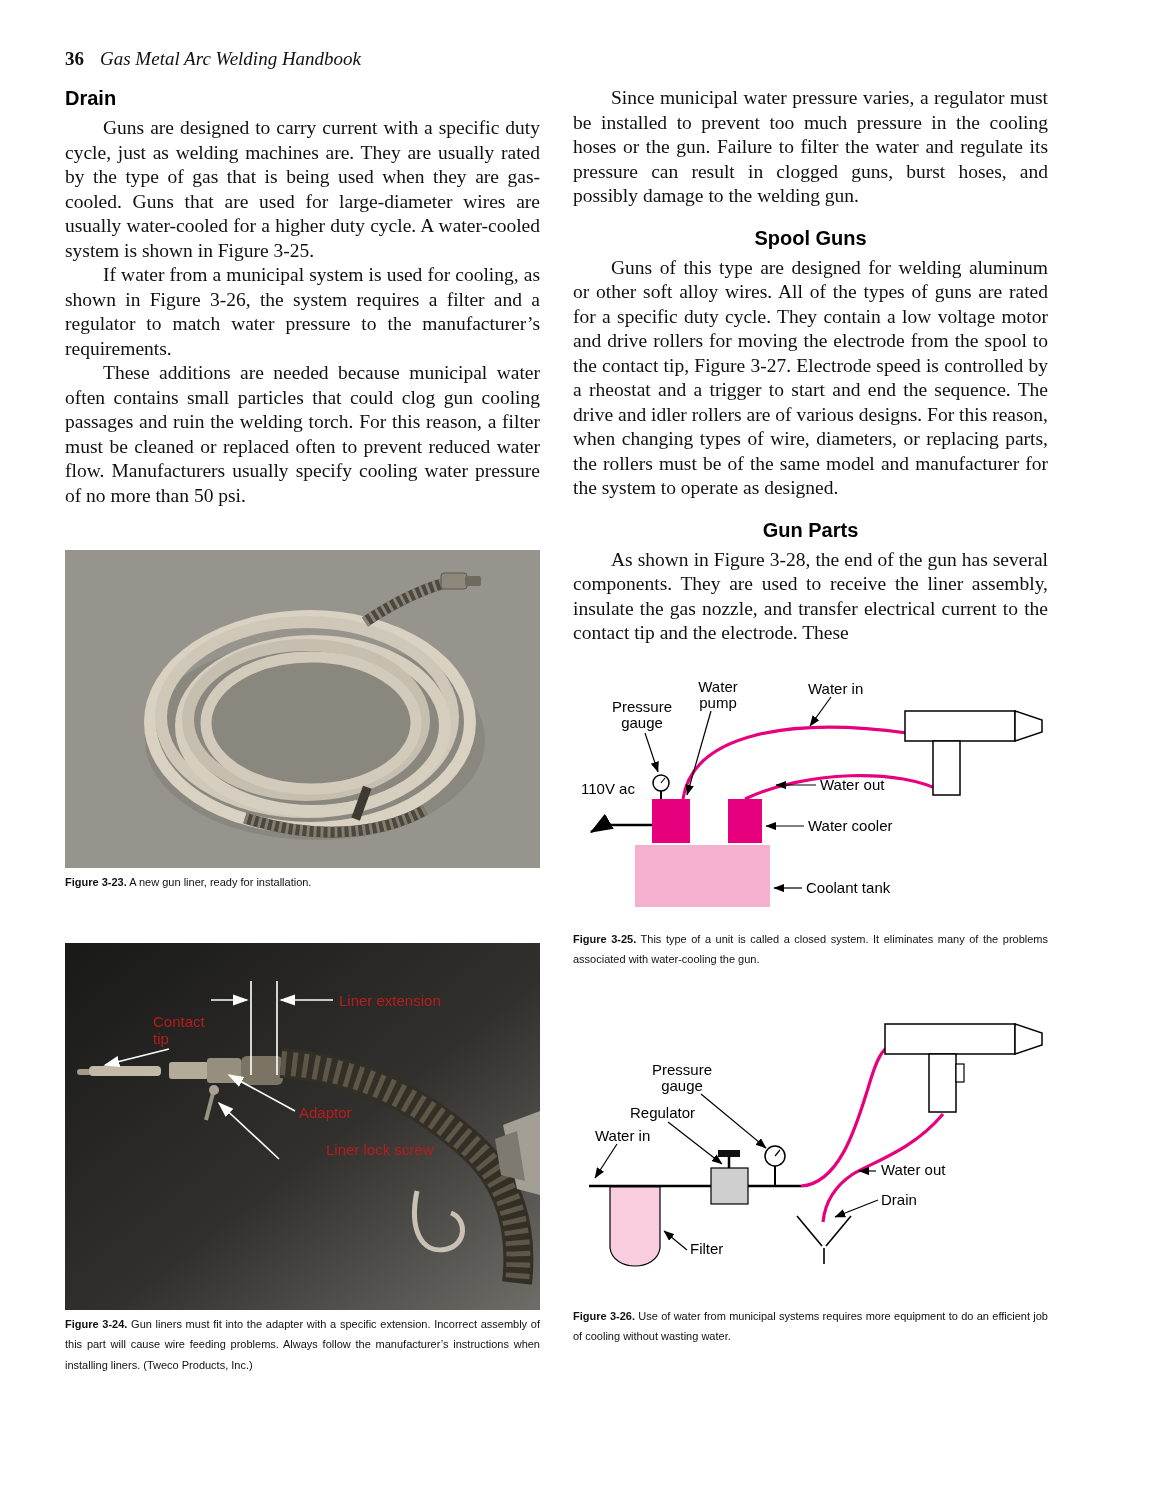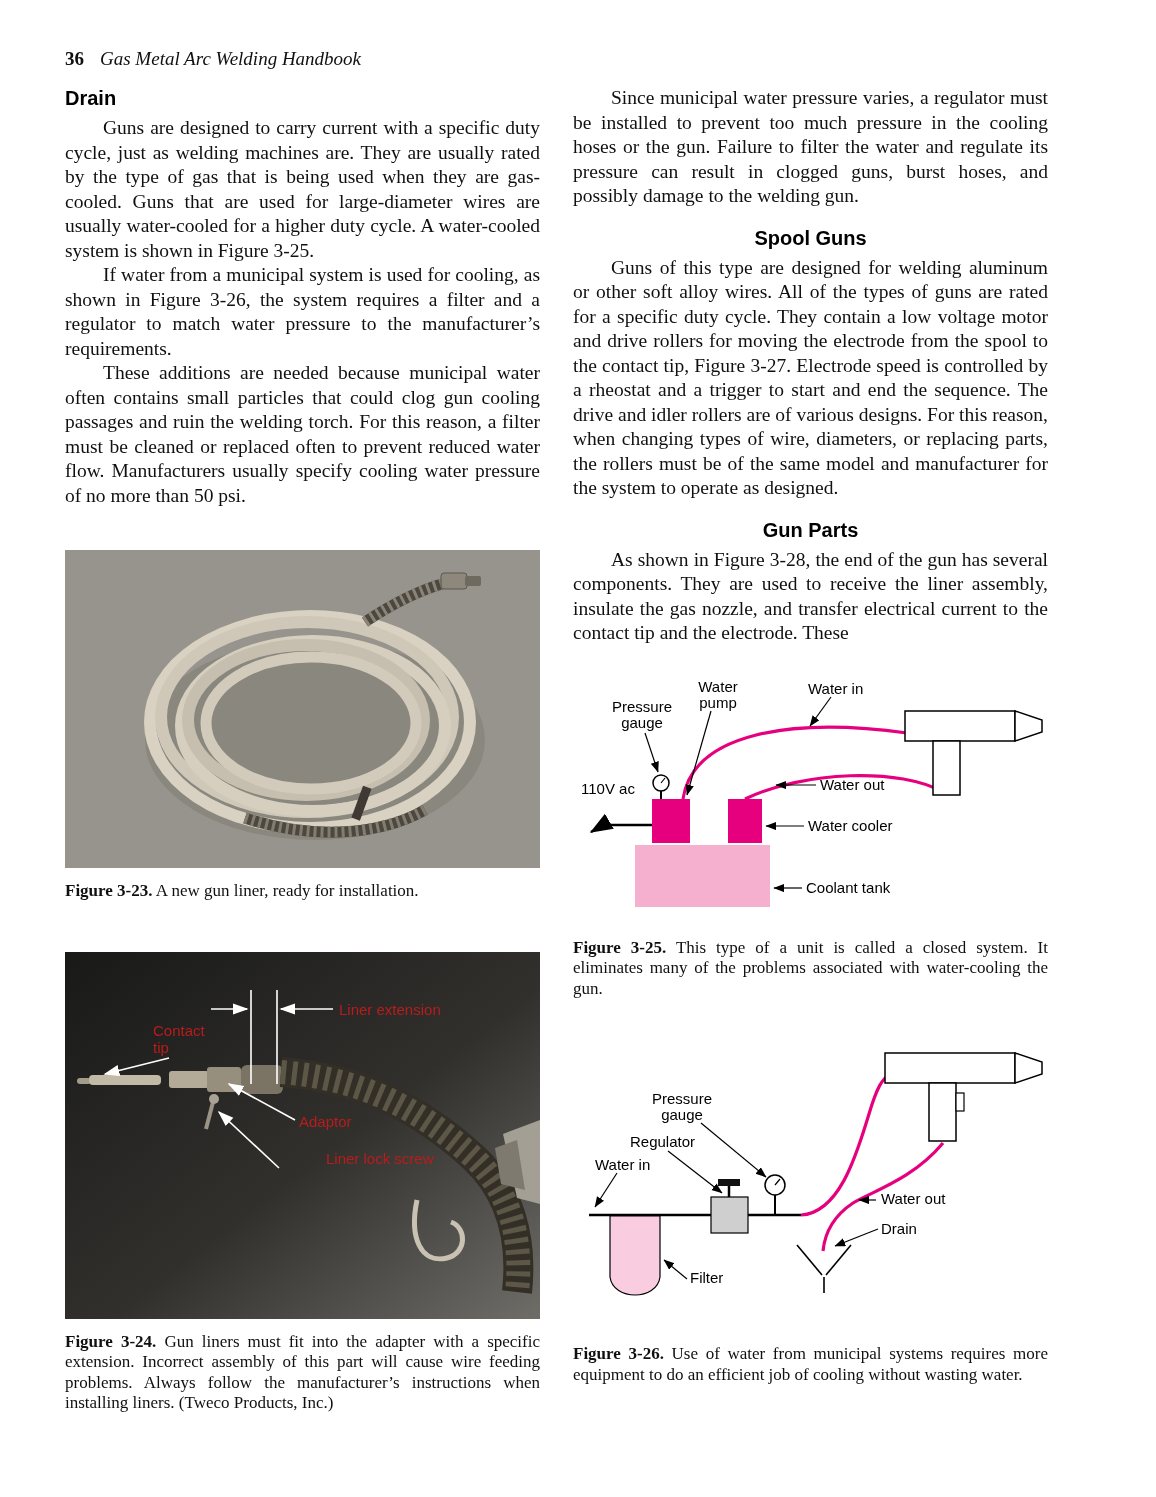"Figure 3-23. A new gun" .caption { font-family: Liberation Serif, serif -> Liberation Sans, sans-serif; font-size: 17px -> 11px; margin-top: 13px -> 4px }
